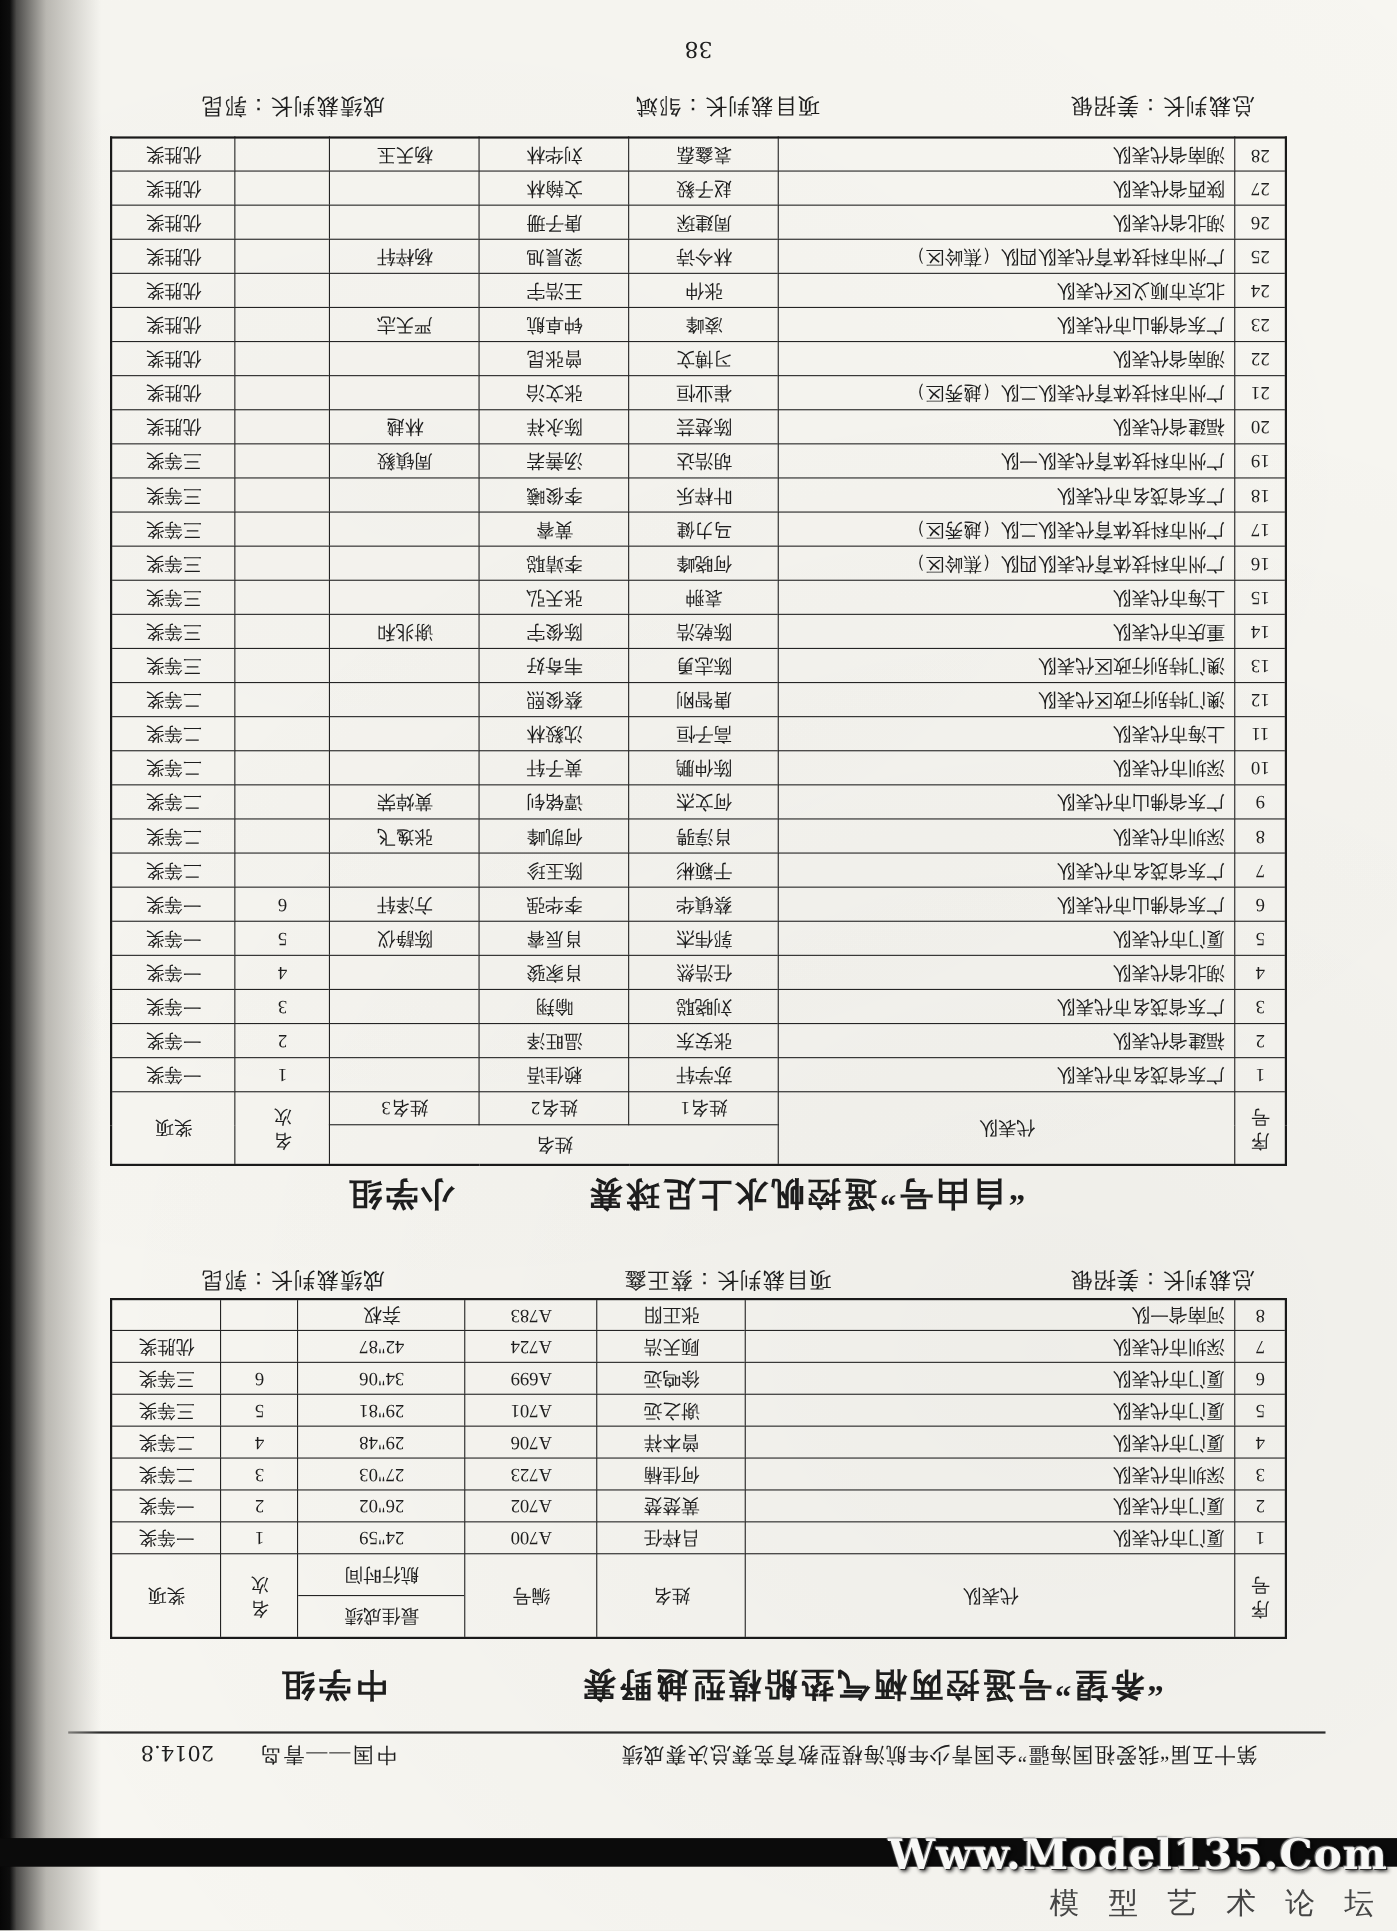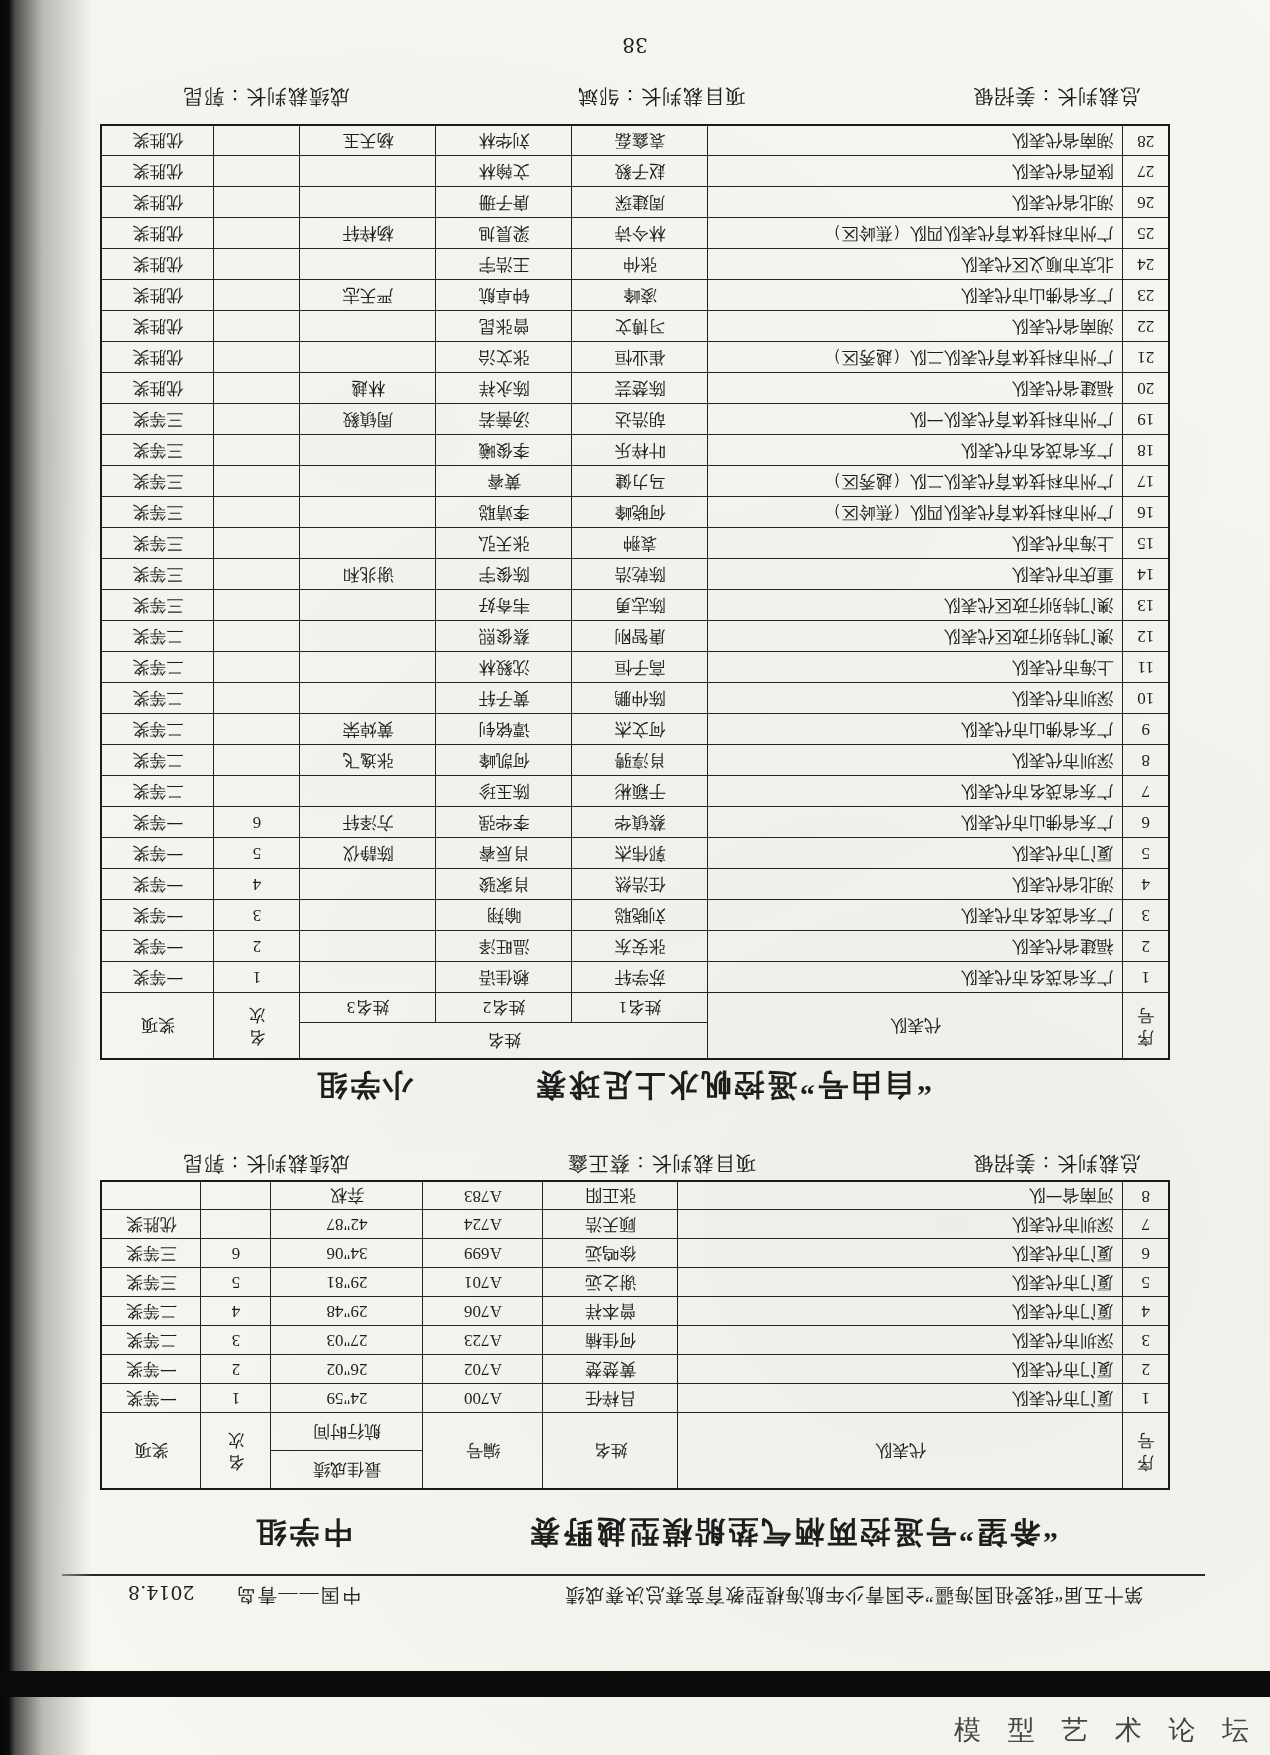"Www.Model135.Com" div.wm-url { html: none -> <div>Www.Model135.Com</div> }
